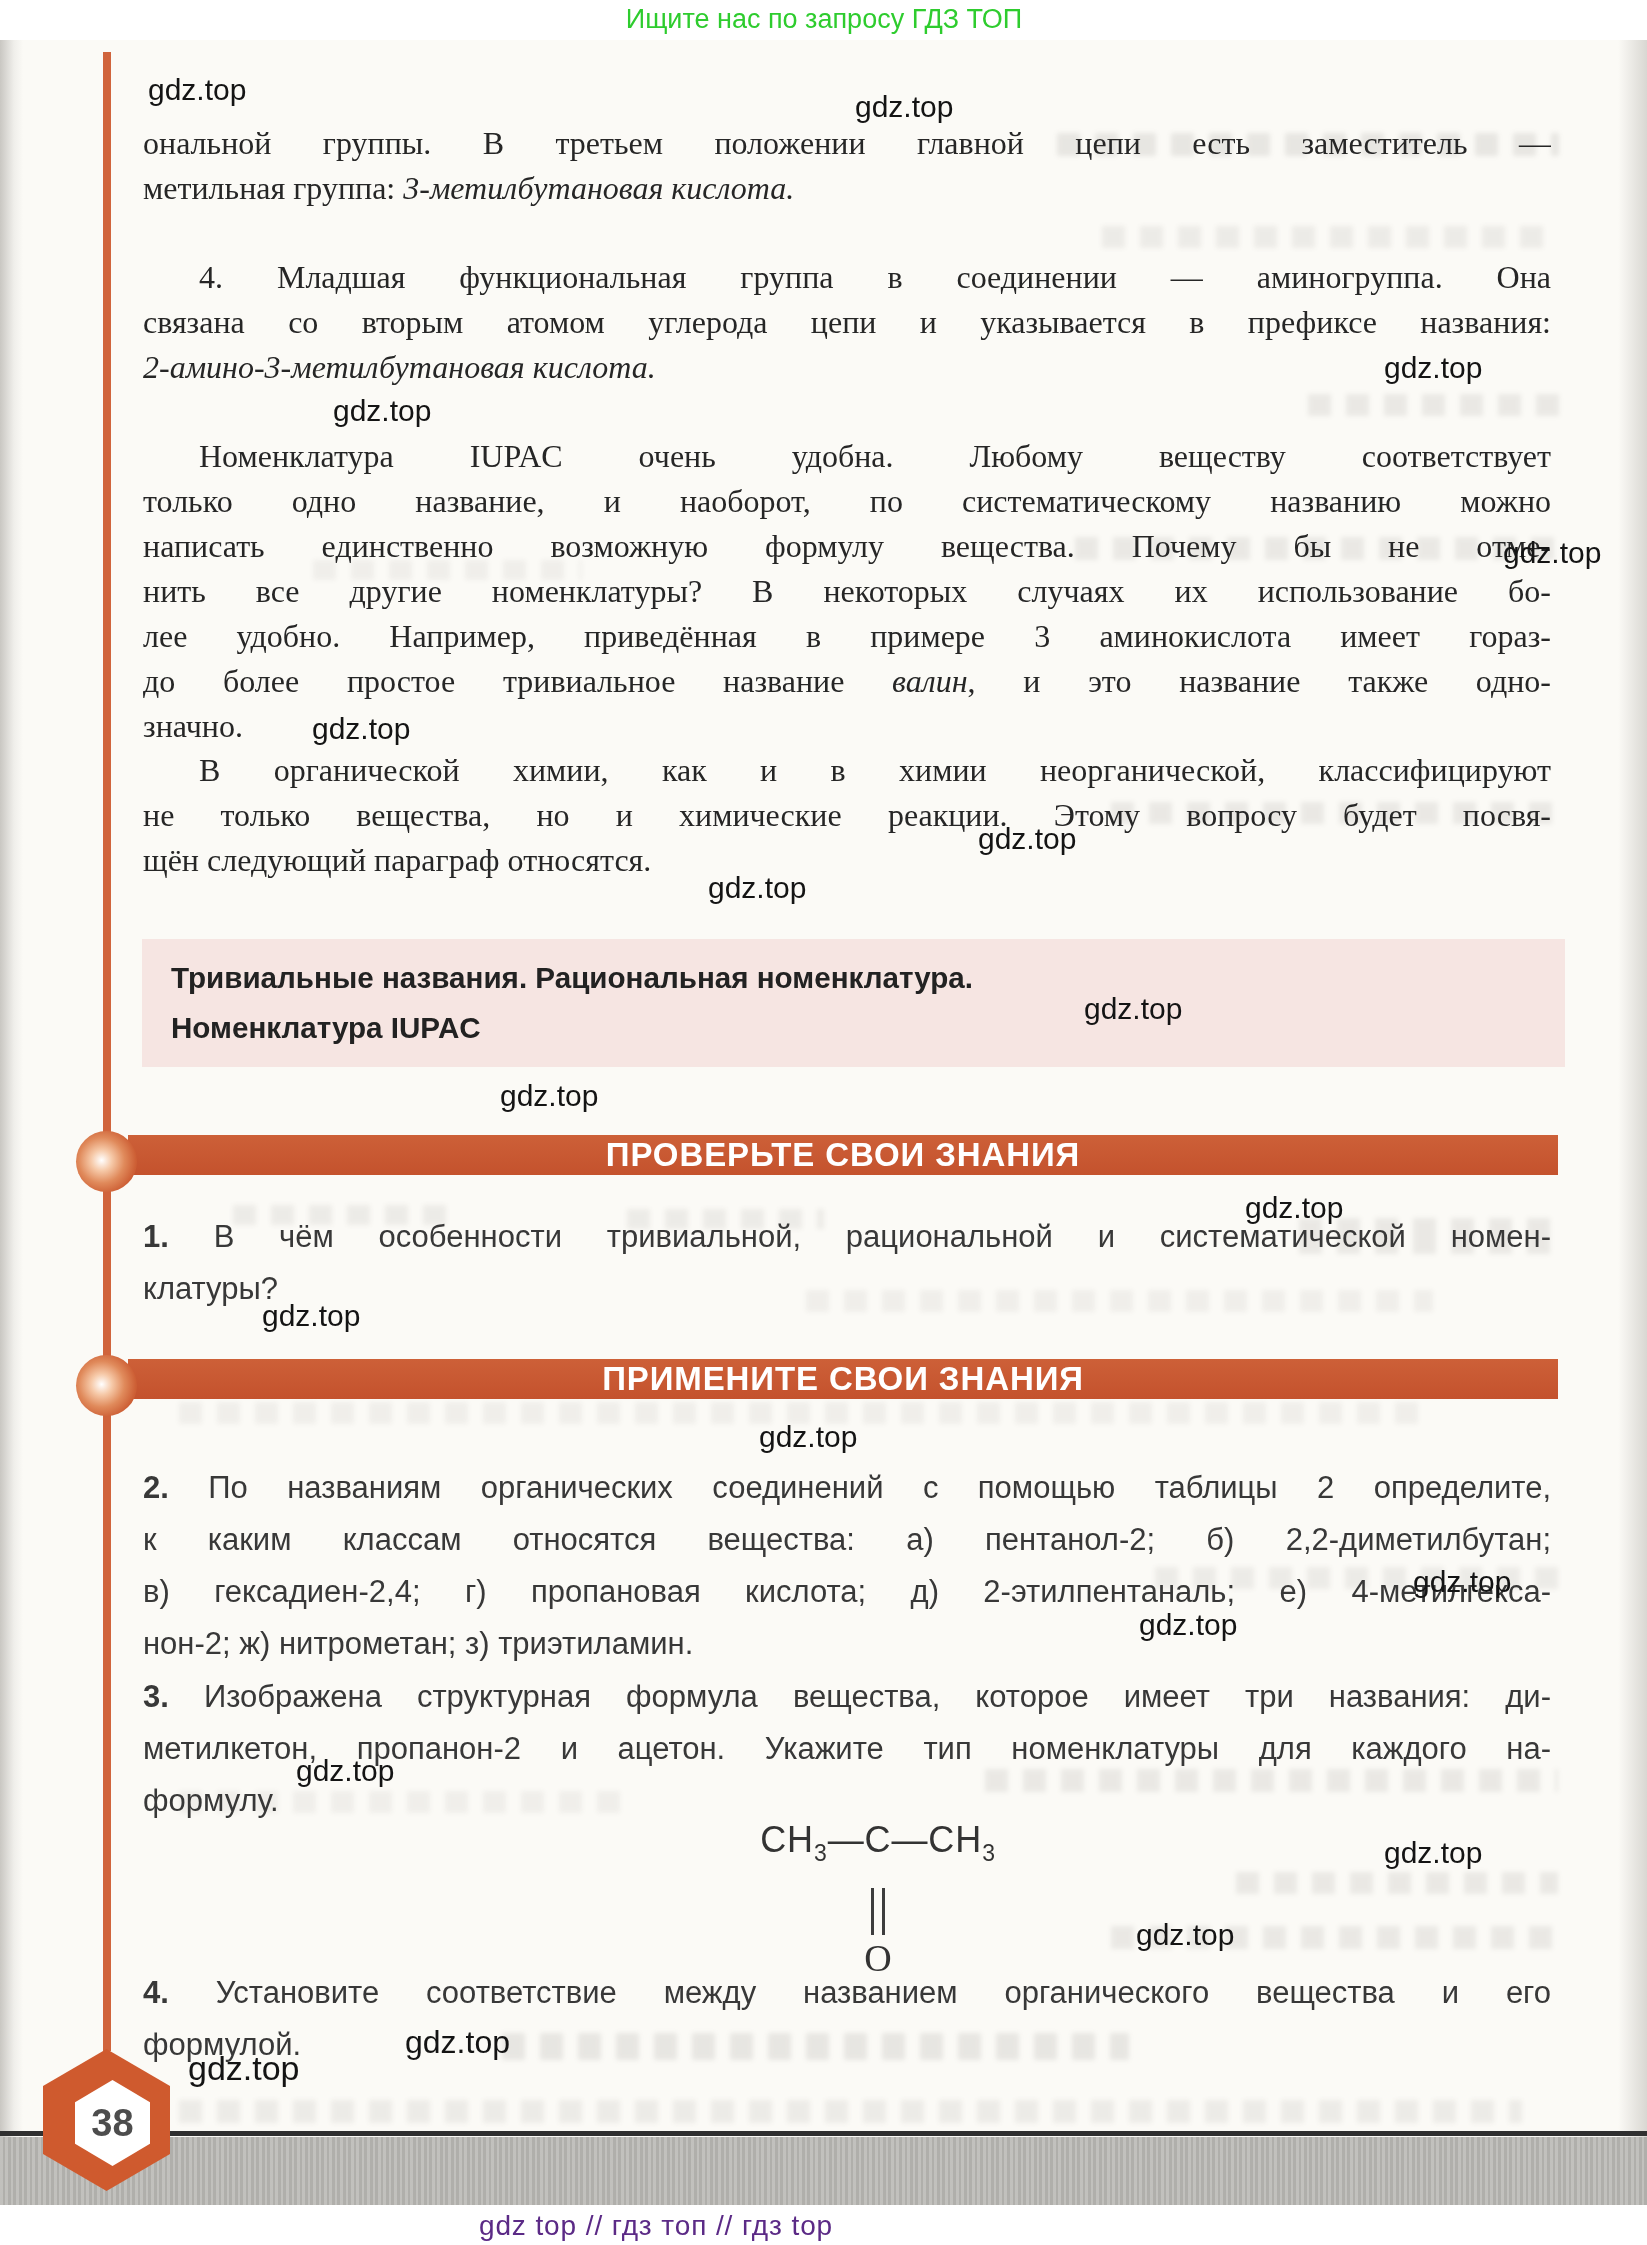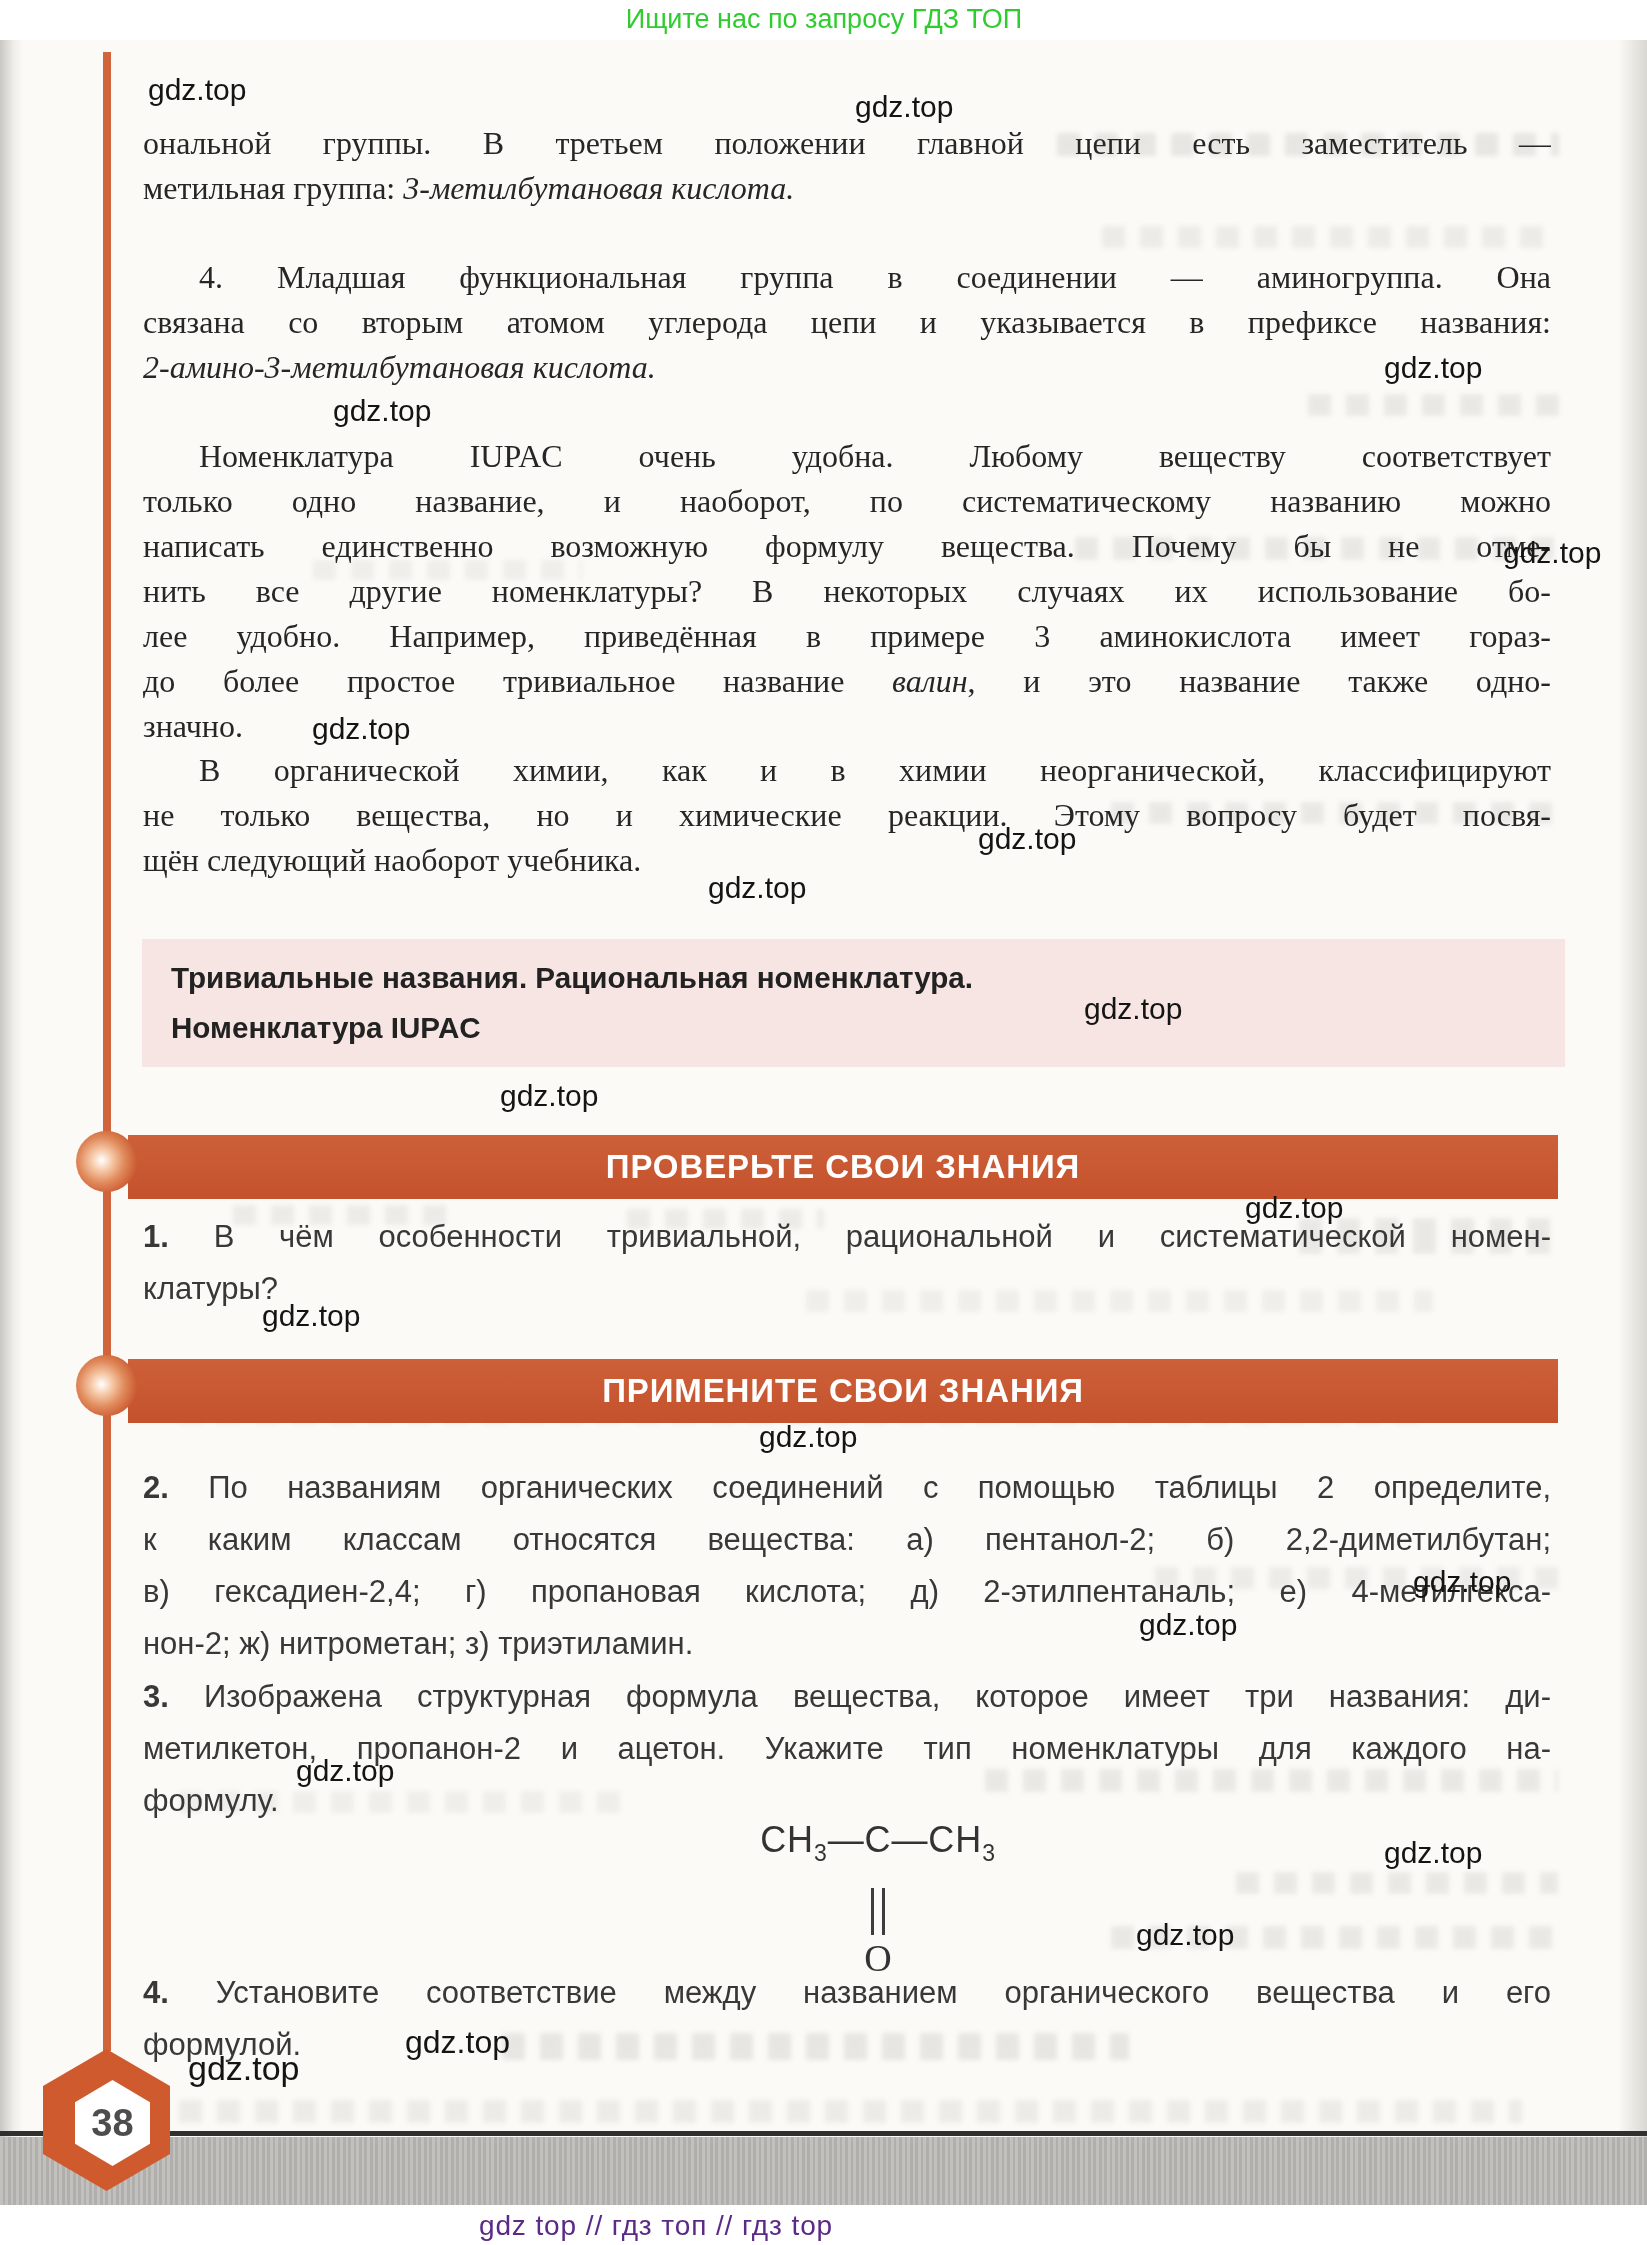"щён следующий наоборот учебника." span { text: наоборот учебника -> параграф относятся }
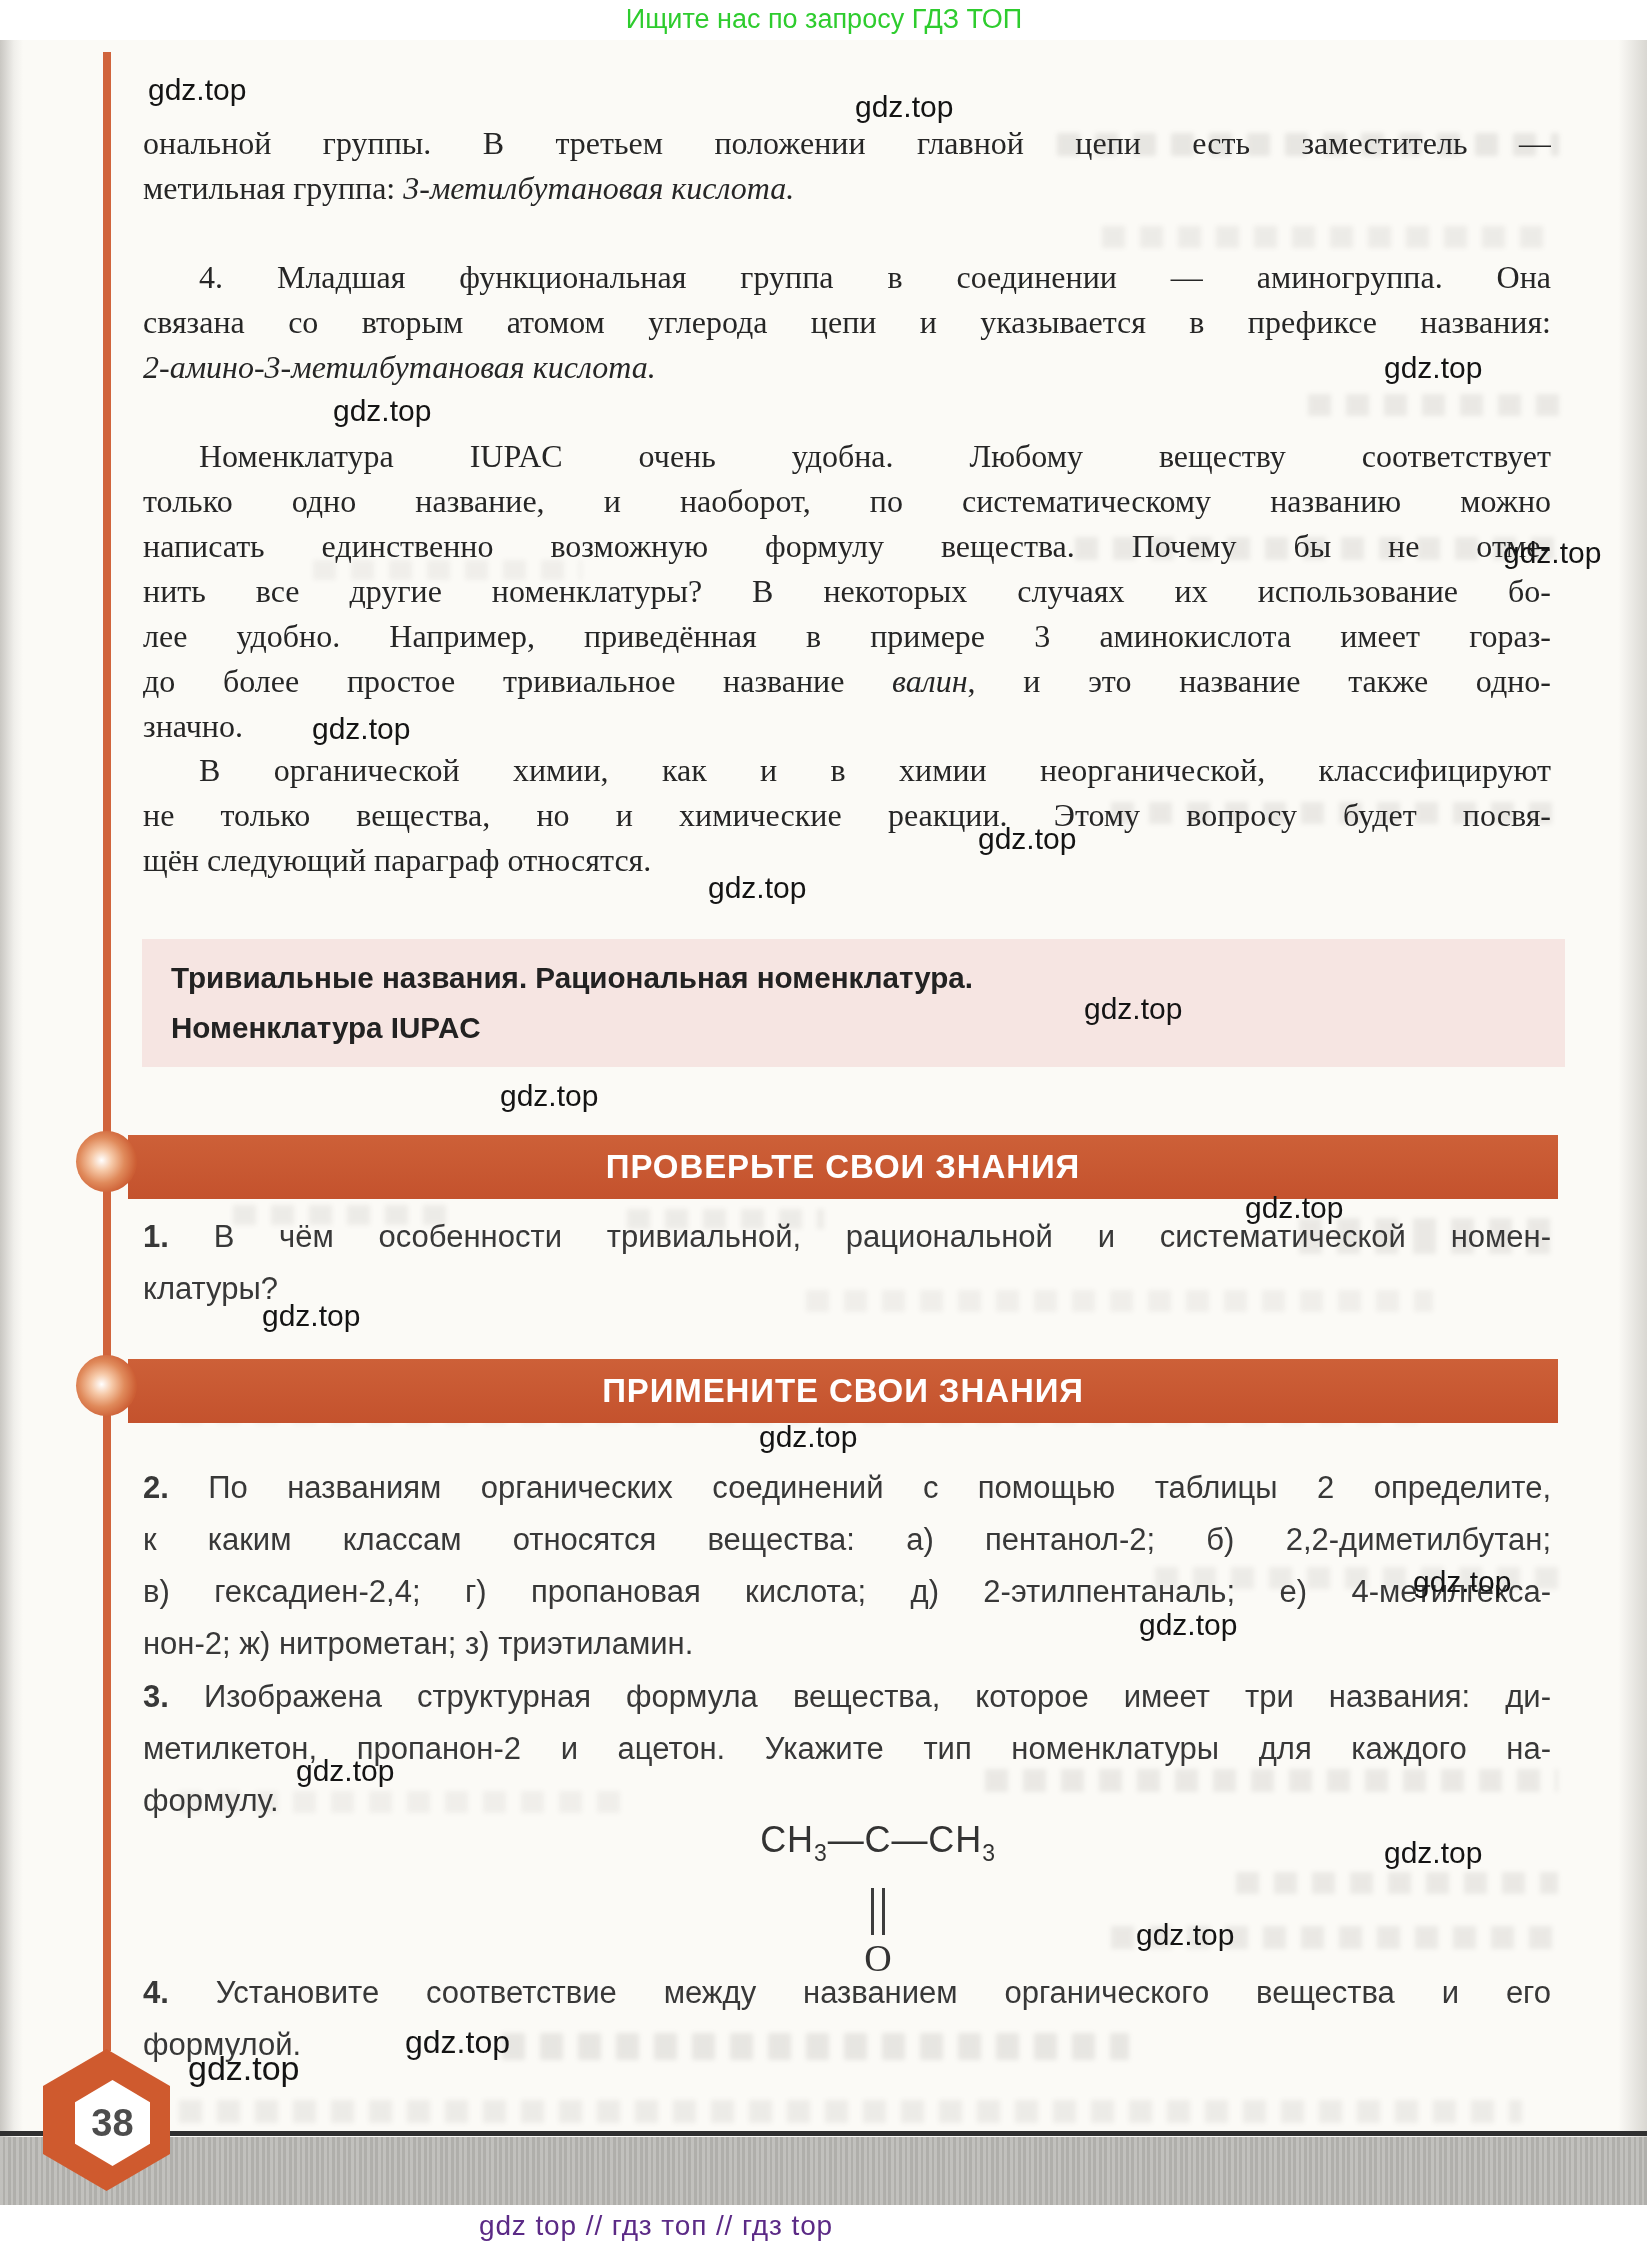"ПРОВЕРЬТЕ СВОИ ЗНАНИЯ" .banner { height: 64px -> 40px }
